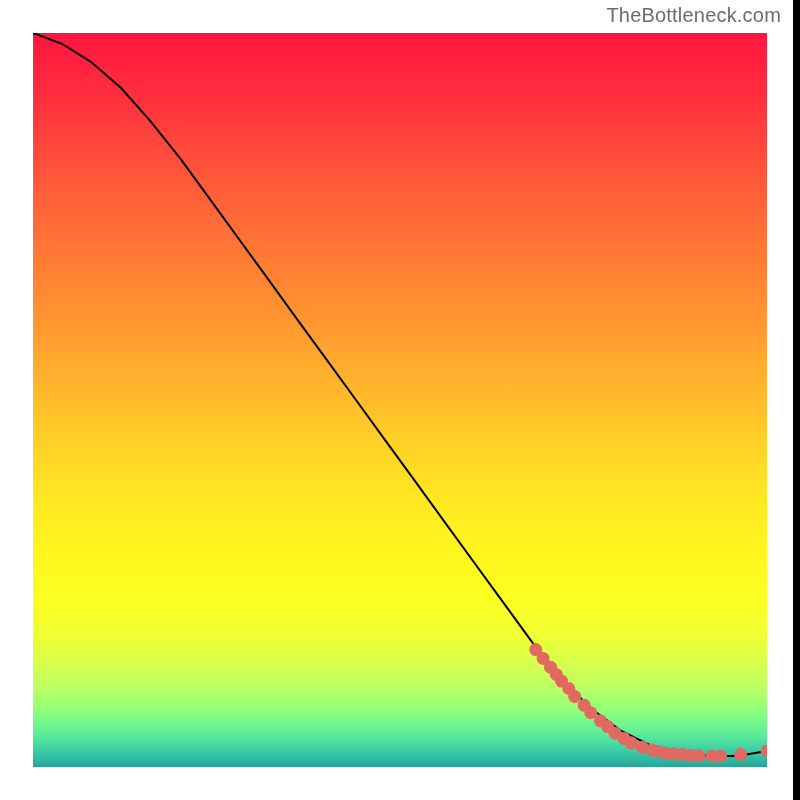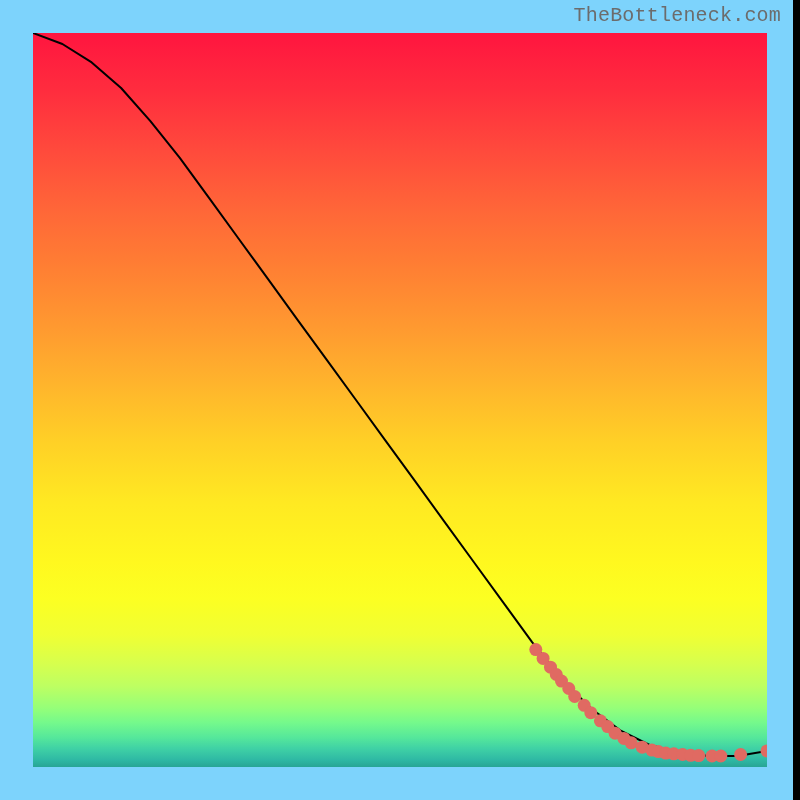"TheBottleneck.com" .frame { background: #7dd3fc -> #ffffff; font-family: Liberation Mono, monospace -> none }
